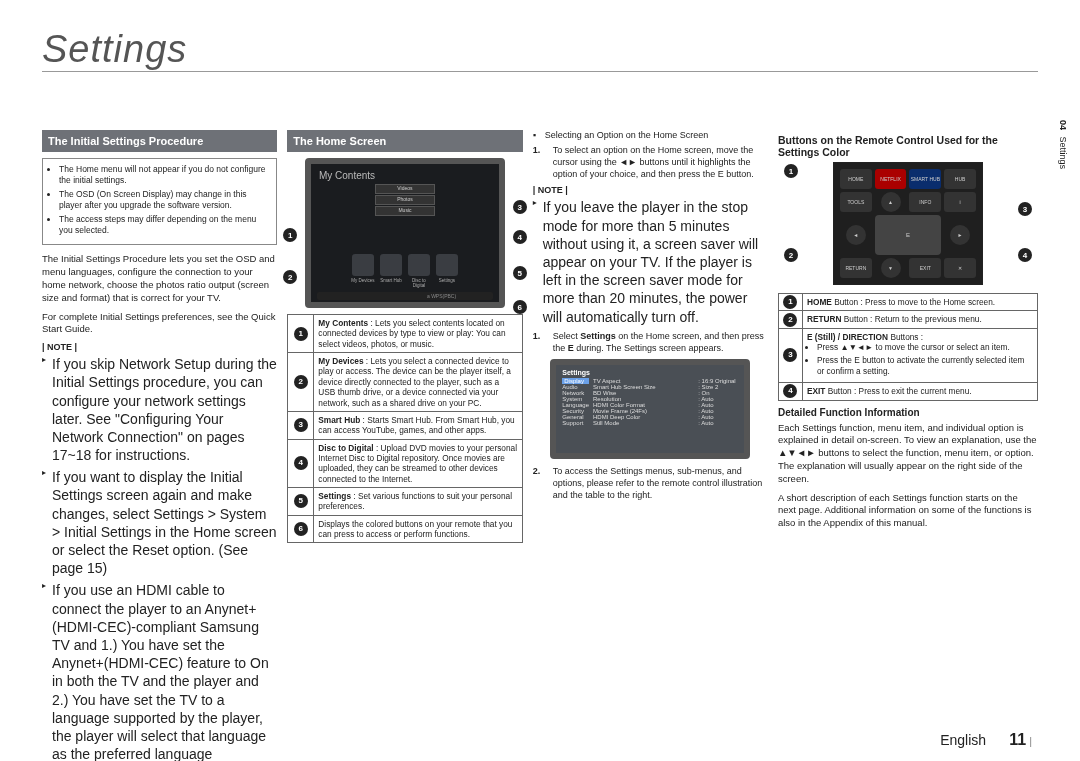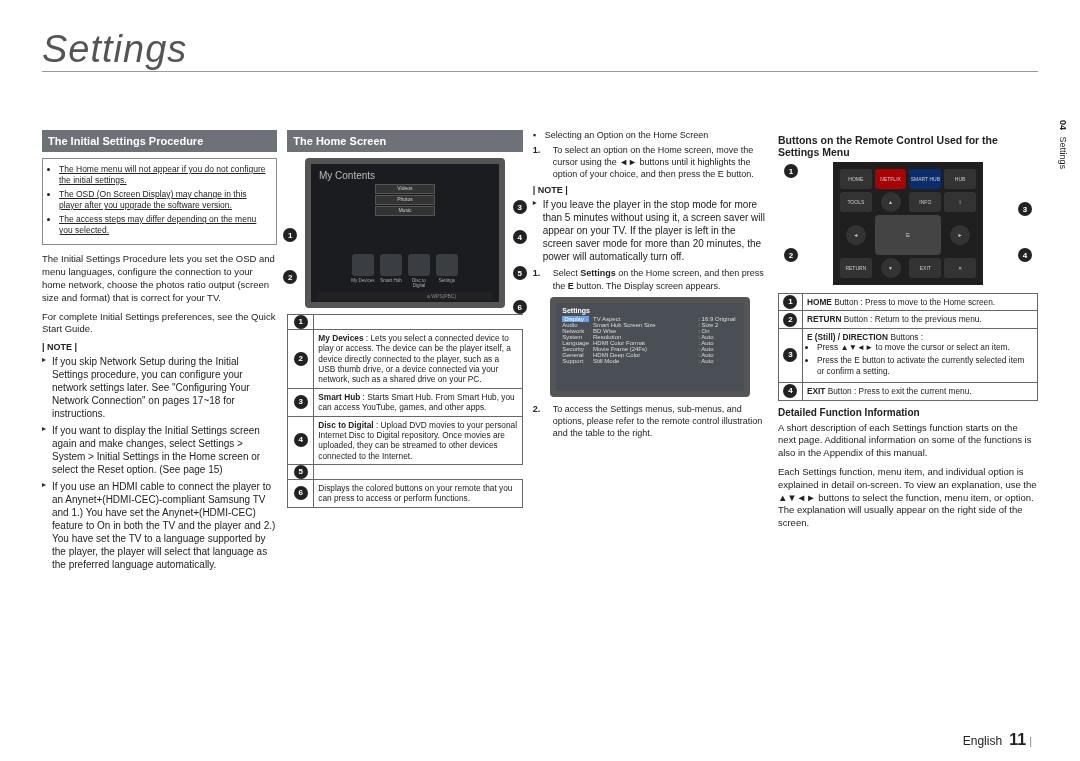"Buttons on the Remote Control" h4.sub { text: Menu -> Color }
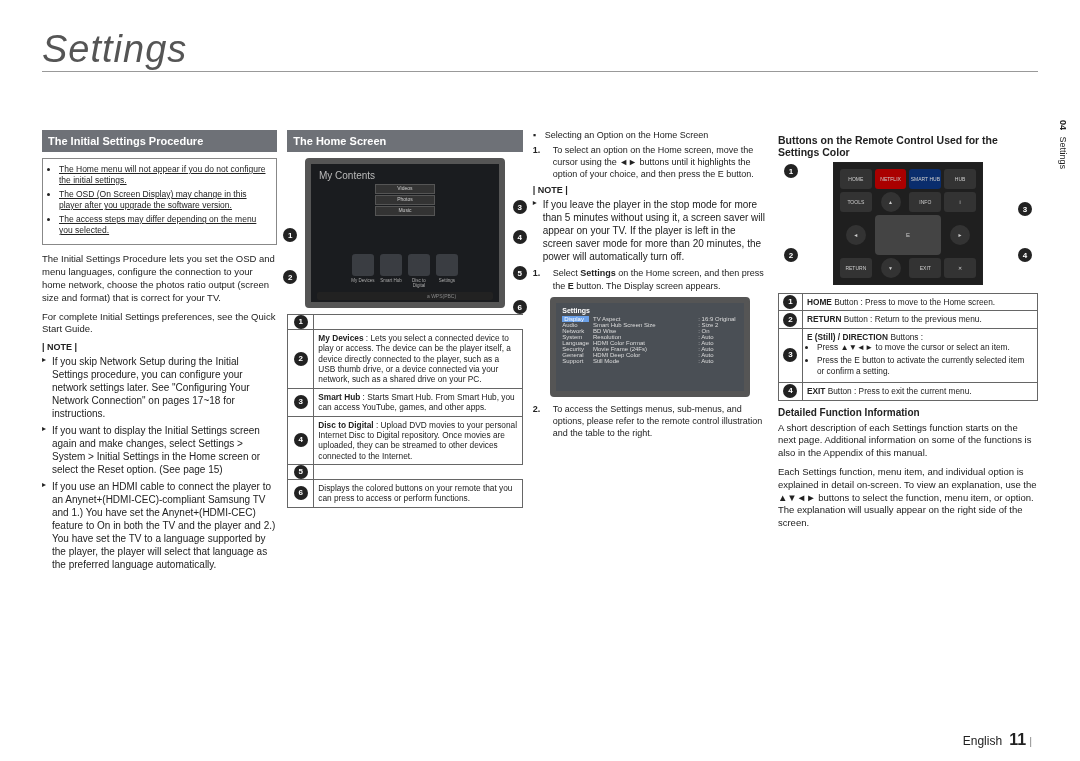"The Home menu will not" .note-box ul, .note-list ul { text-decoration: underline -> none }
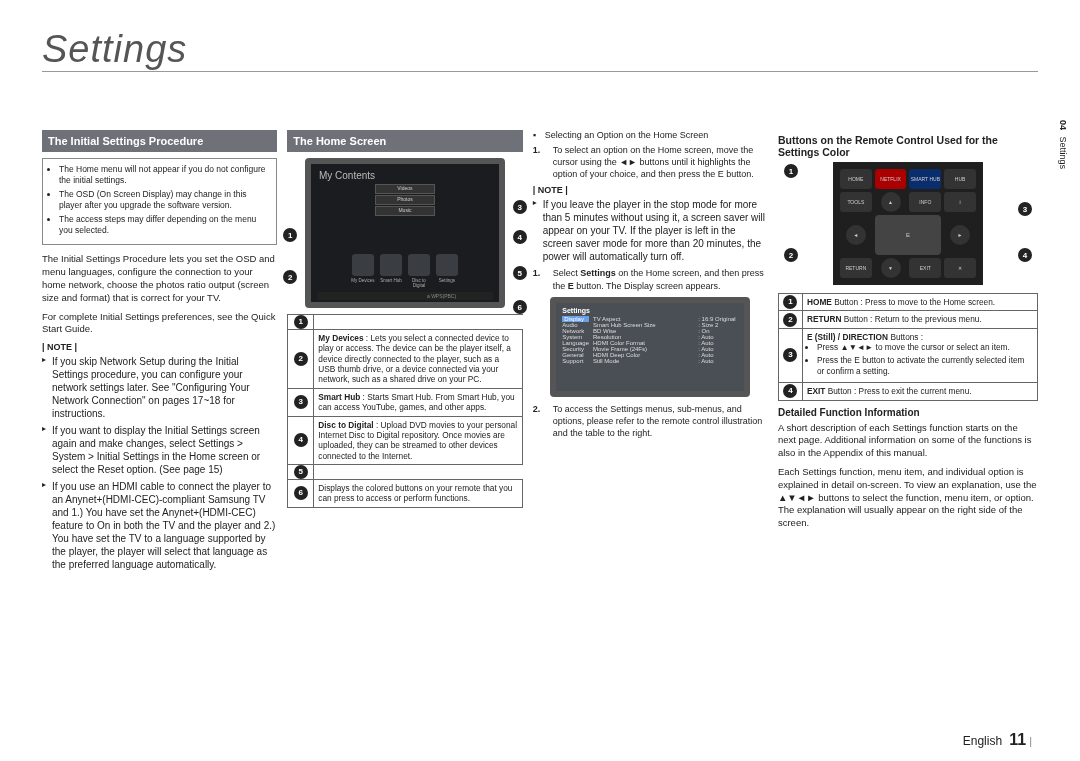"If you leave the player" .note-list { font-size: 10px -> 14px }
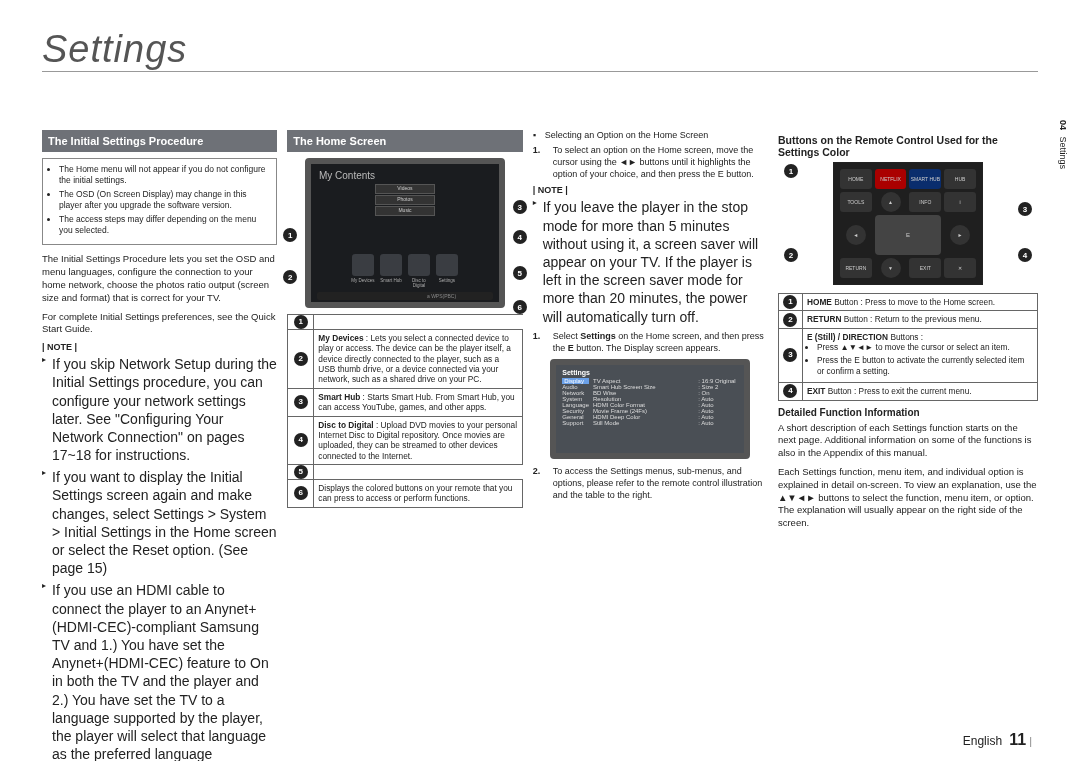"My Contents : Lets you" div.td-c { html: none -> <div><b>My Contents</b> : Lets you select contents located on connected devices by type to view or play: You can select videos, photos, or music.</div> }
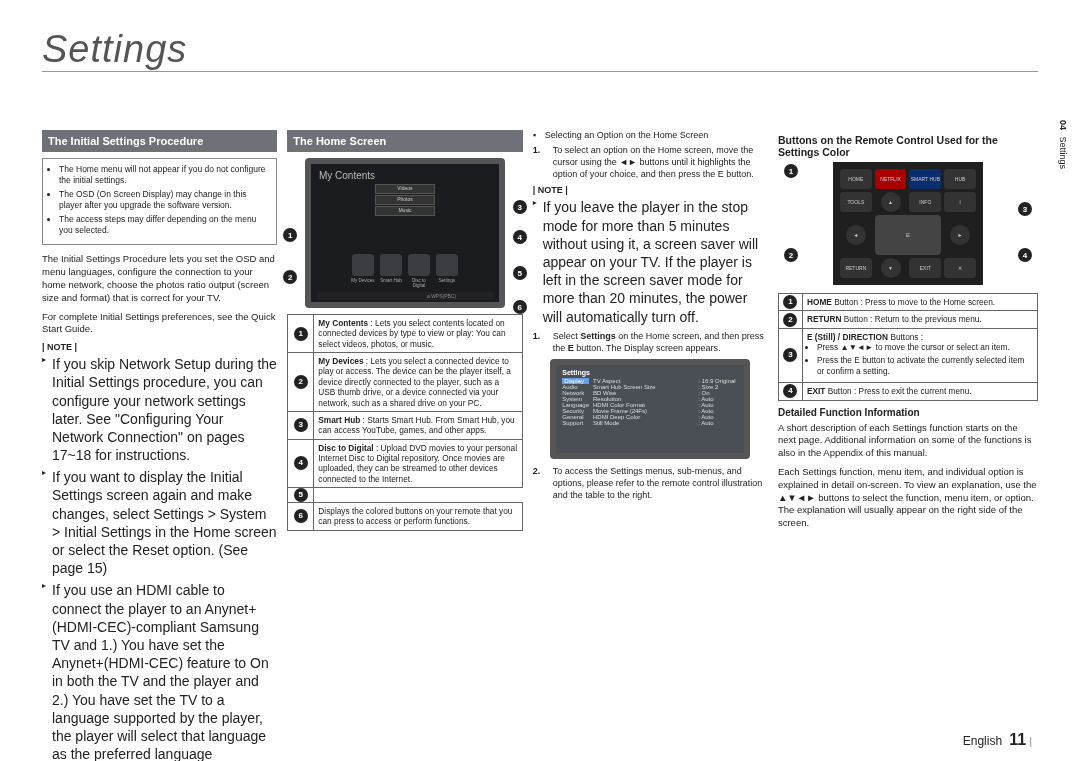"button. The Display screen appears." span { text: button. The Display -> during. The Settings }
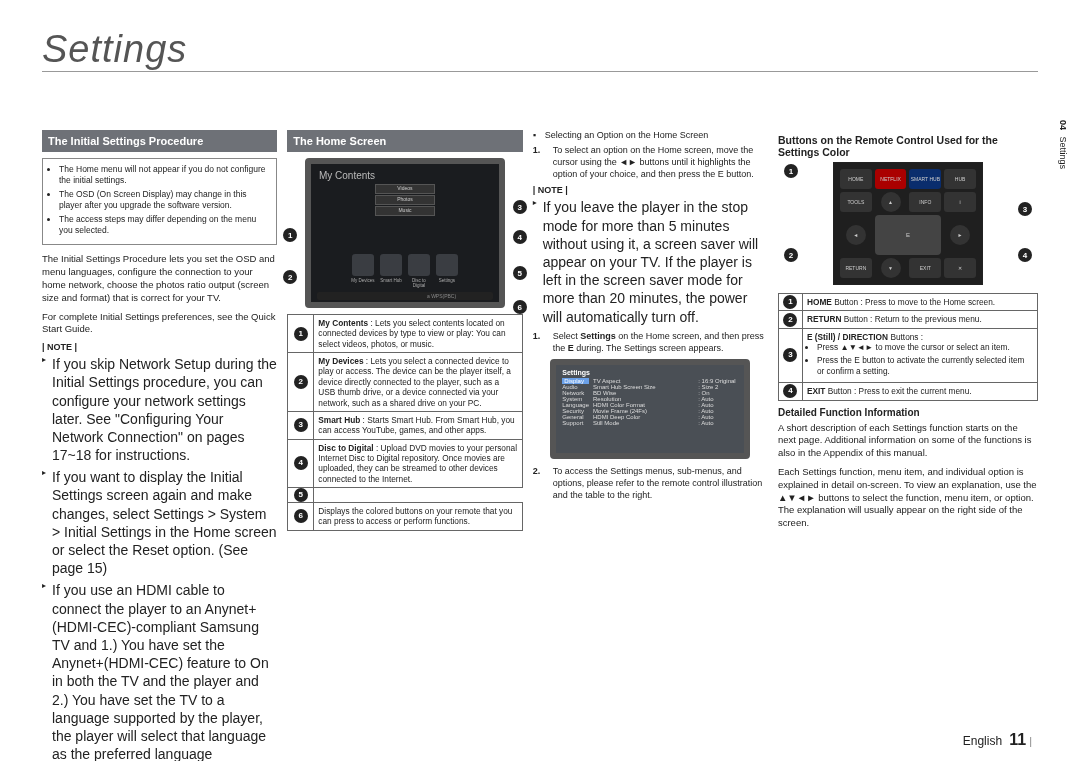"Settings : Set various functions" div.td-c { html: none -> <div><b>Settings</b> : Set various functions to suit your personal preferences.</div> }
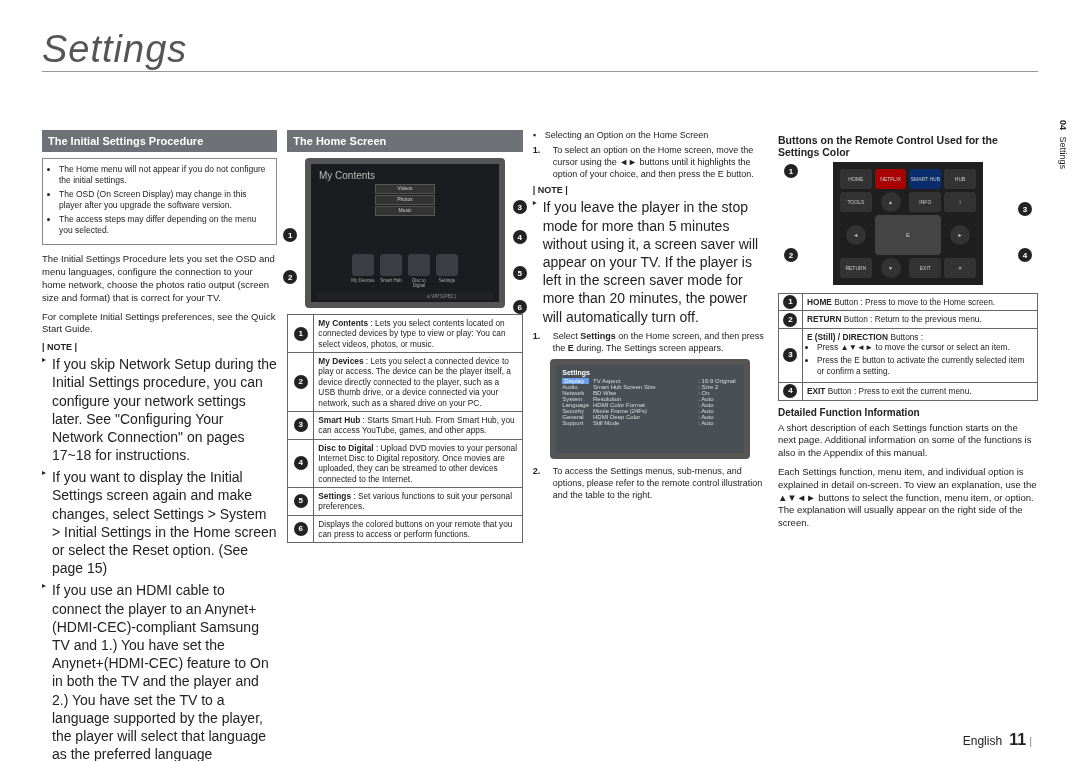"A short description of each" p { order: before "Each Settings function, menu item," -> after "Each Settings function, menu item," }
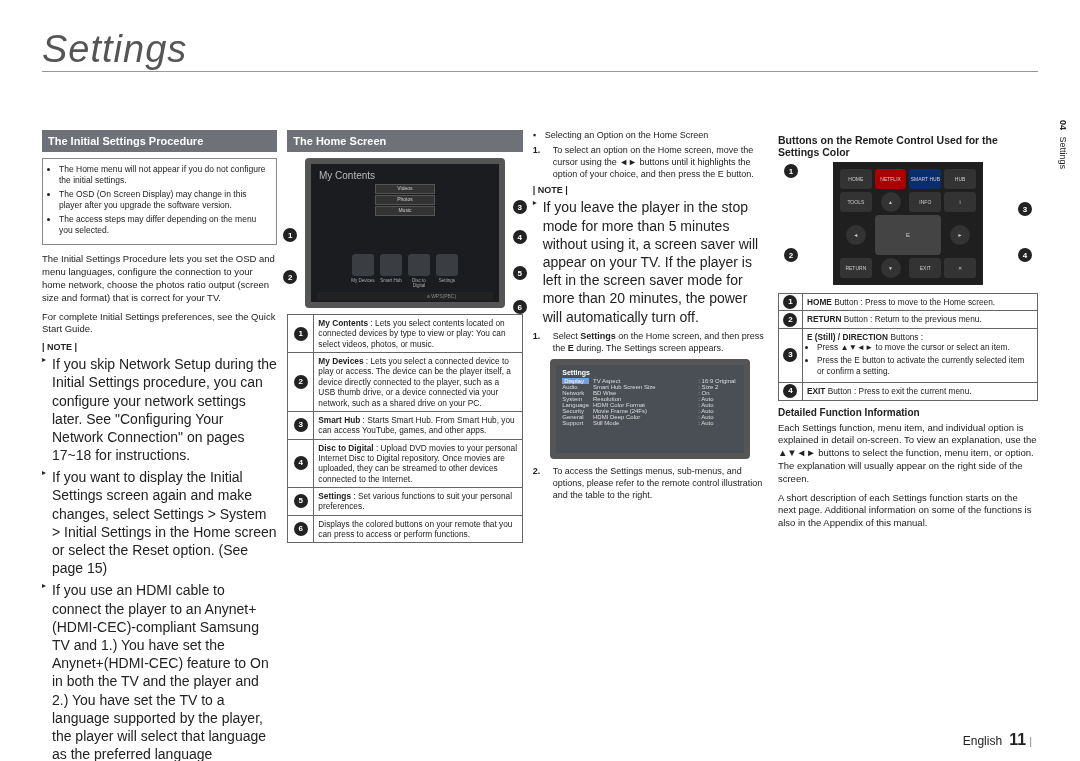"English" .footer .en { font-size: 12px -> 14px; margin-right: 4px -> 20px }
